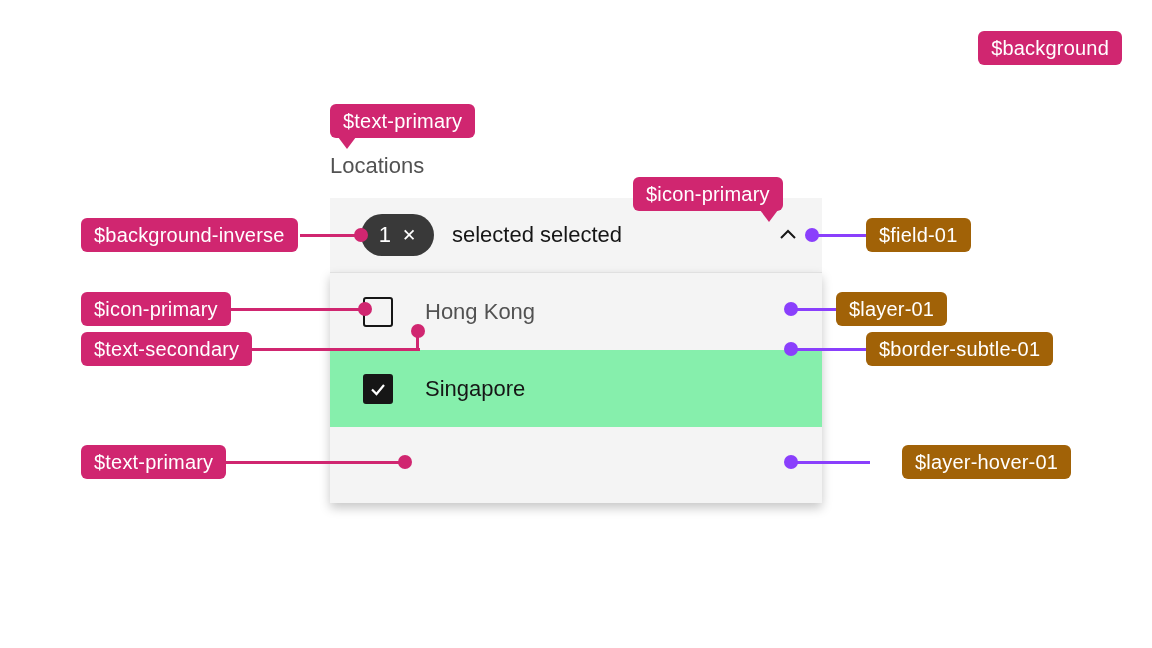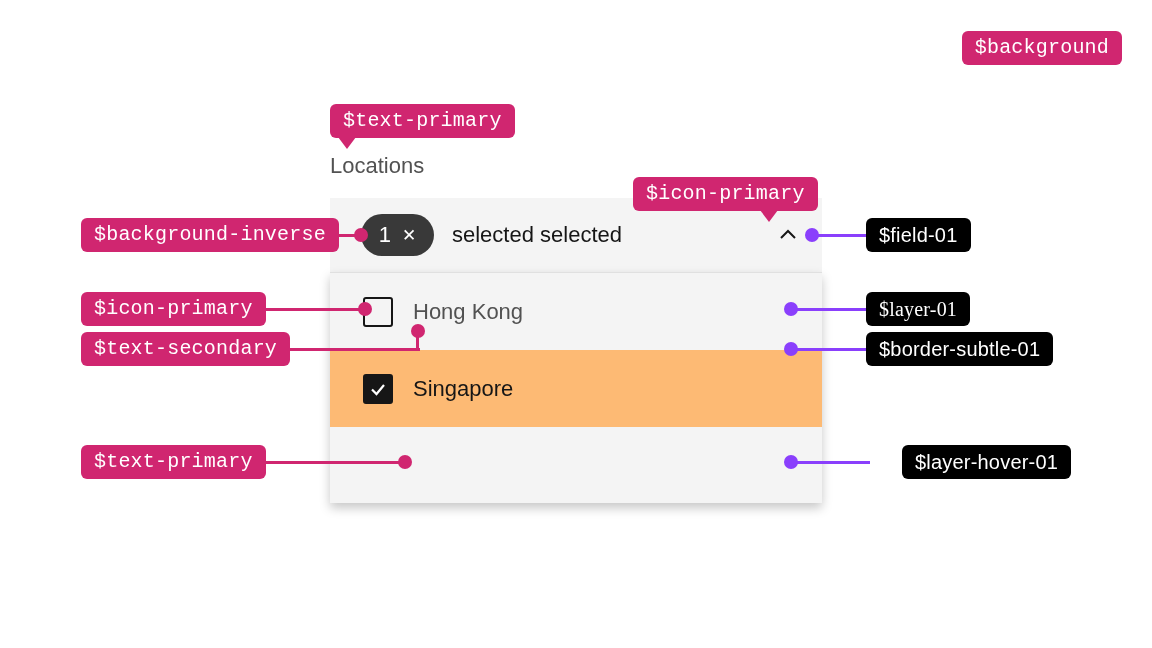"$background" .badge.pink { font-family: Liberation Mono, monospace -> none }
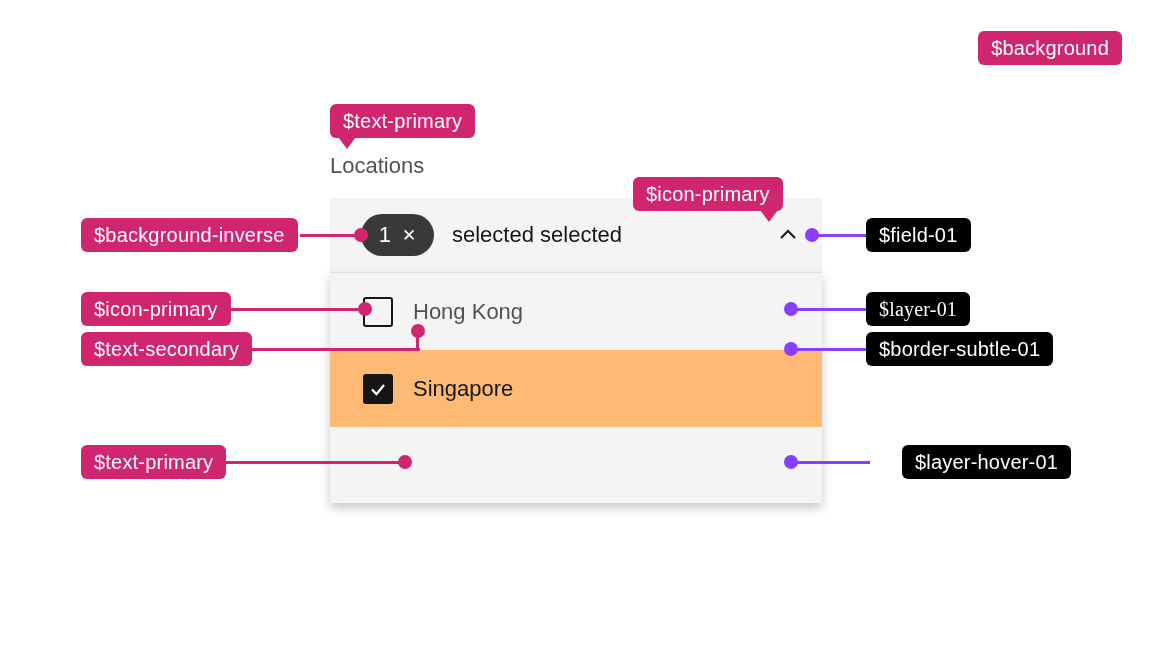"$field-01" .badge.purple { background: #000000 -> #a16207 }
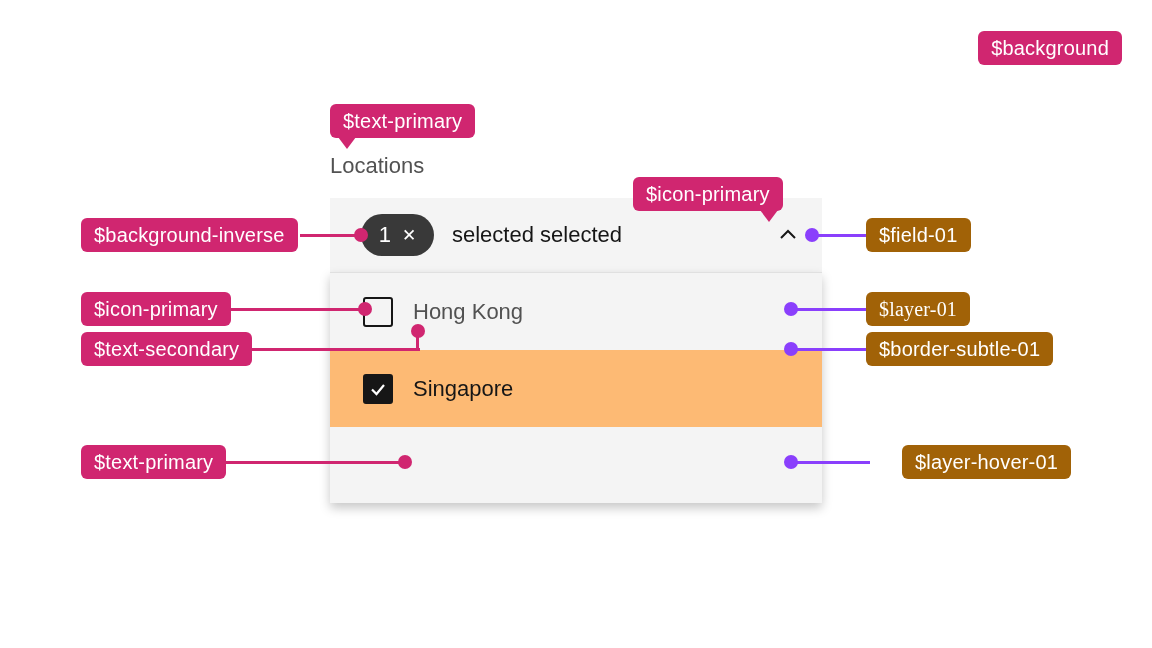"Hong Kong" .dd-item .label { margin-left: 20px -> 32px }
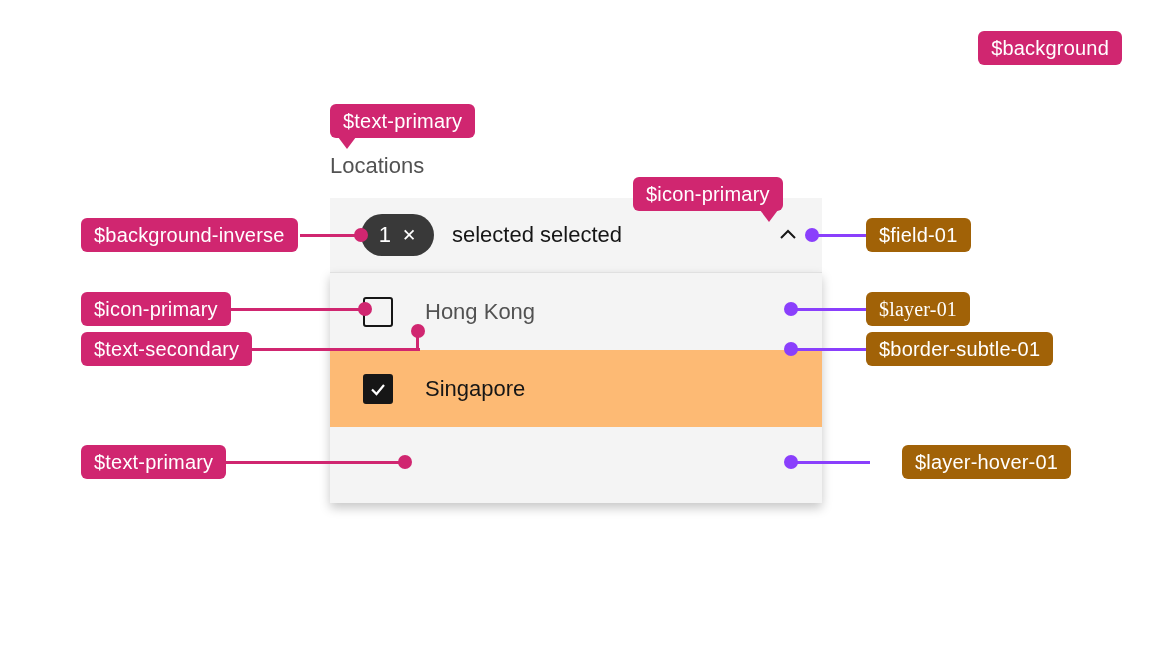"$layer-01" div.badge { font-family: Liberation Serif, serif -> none; left: 866px -> 836px }
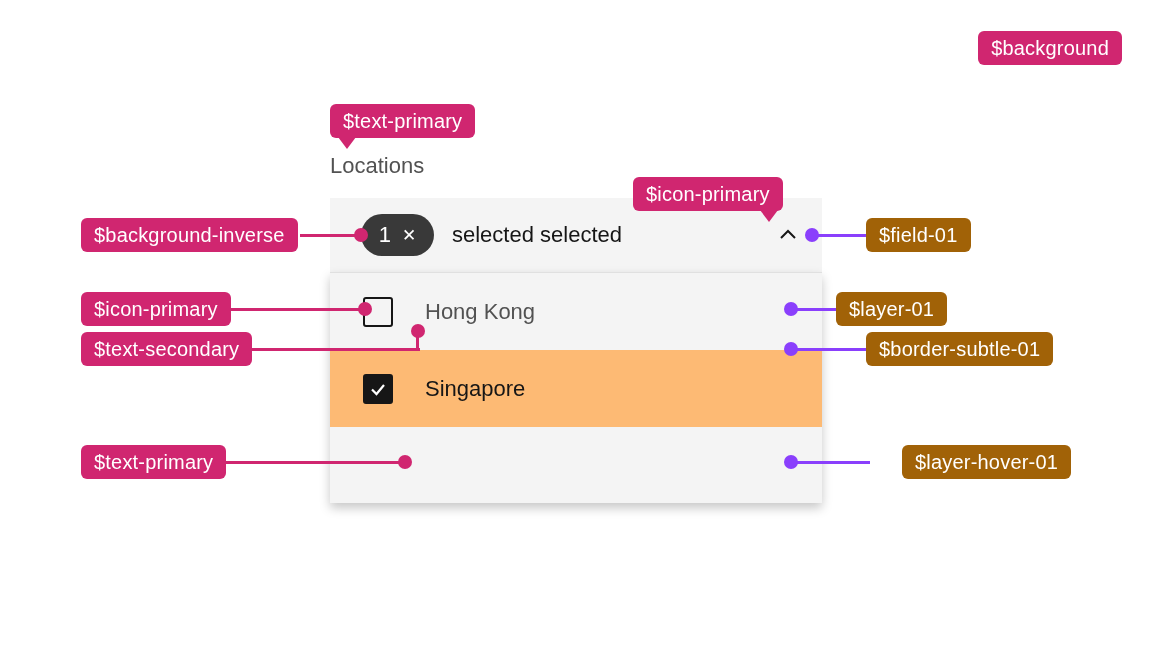"Singapore" .dd-item.hover { background: #fdba74 -> #86efac }
